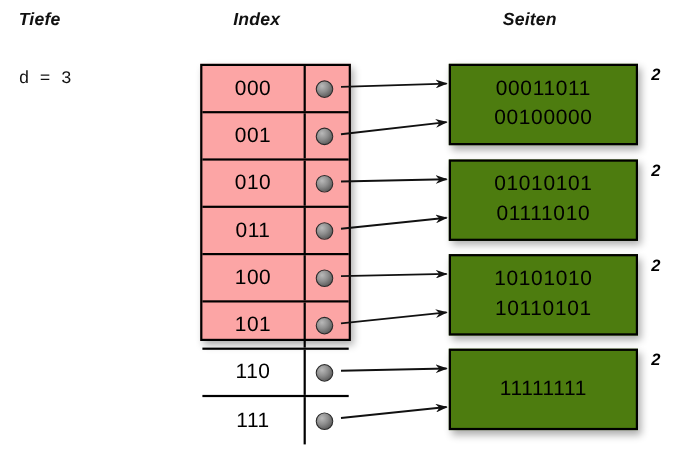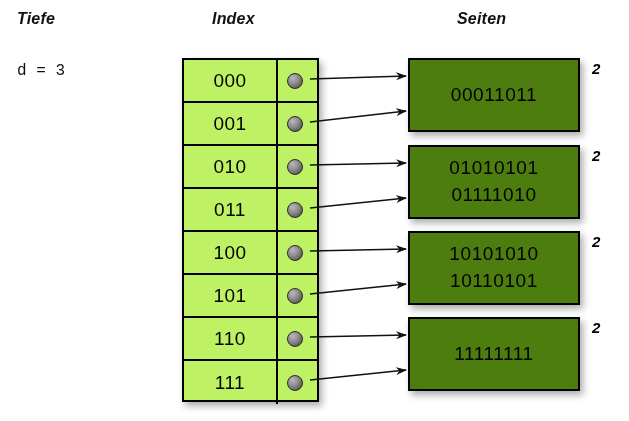"000" #index-table { background: #bef264 -> #fca5a5; height: 344px -> 252px }
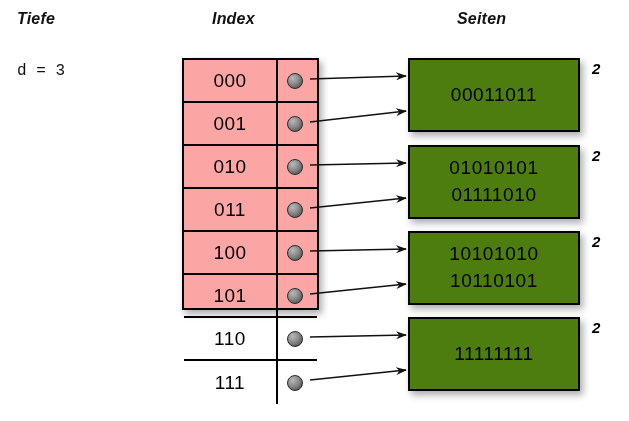"00100000" div.page-line { html: none -> <div>00100000</div> }
